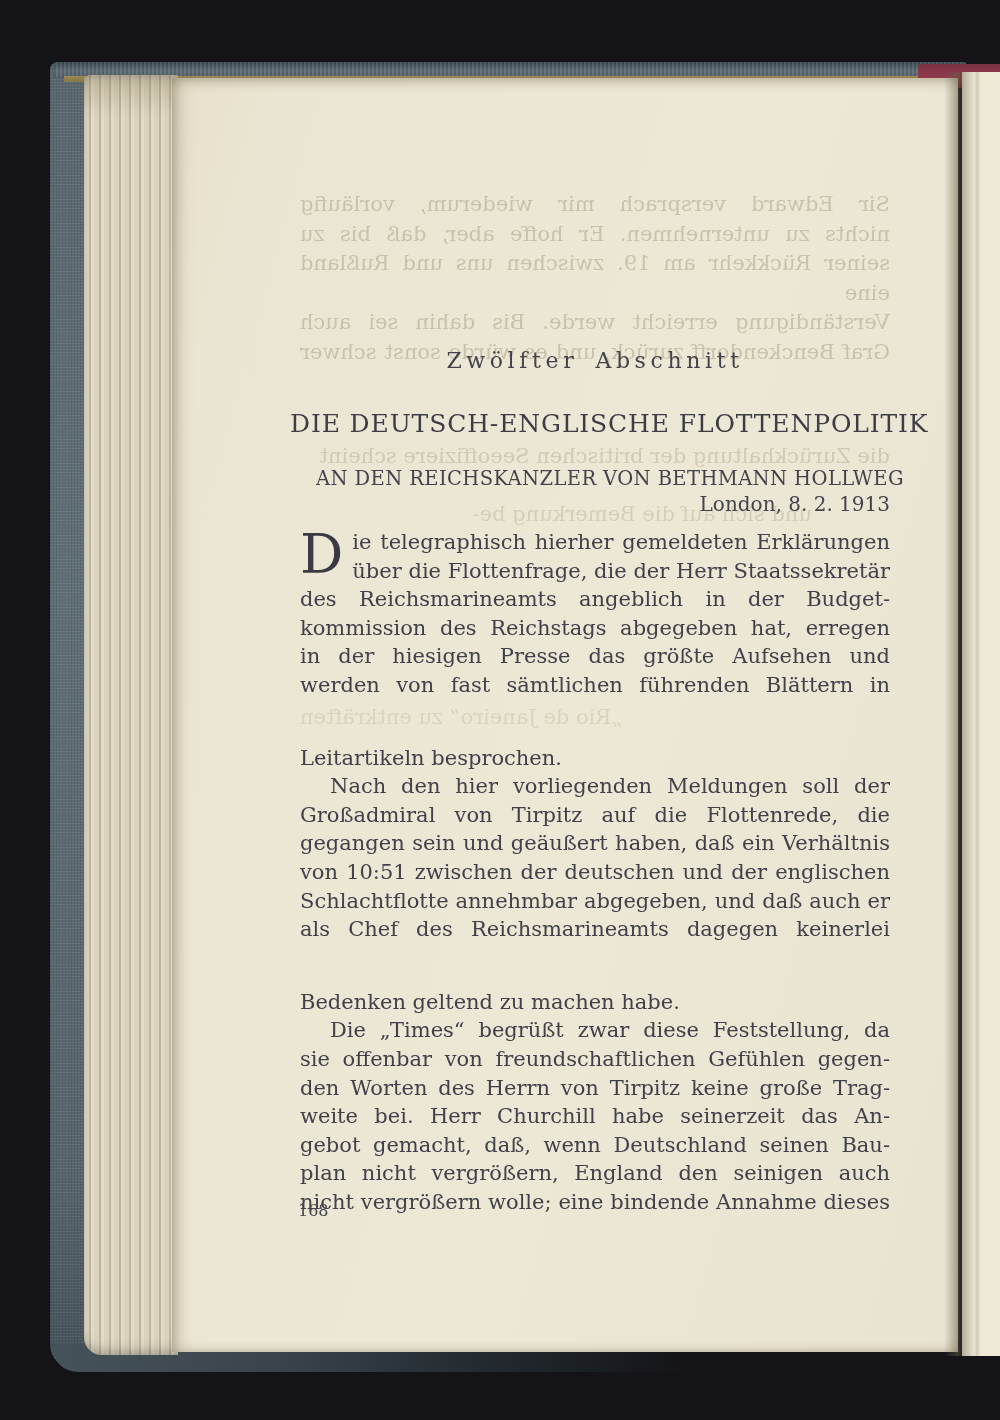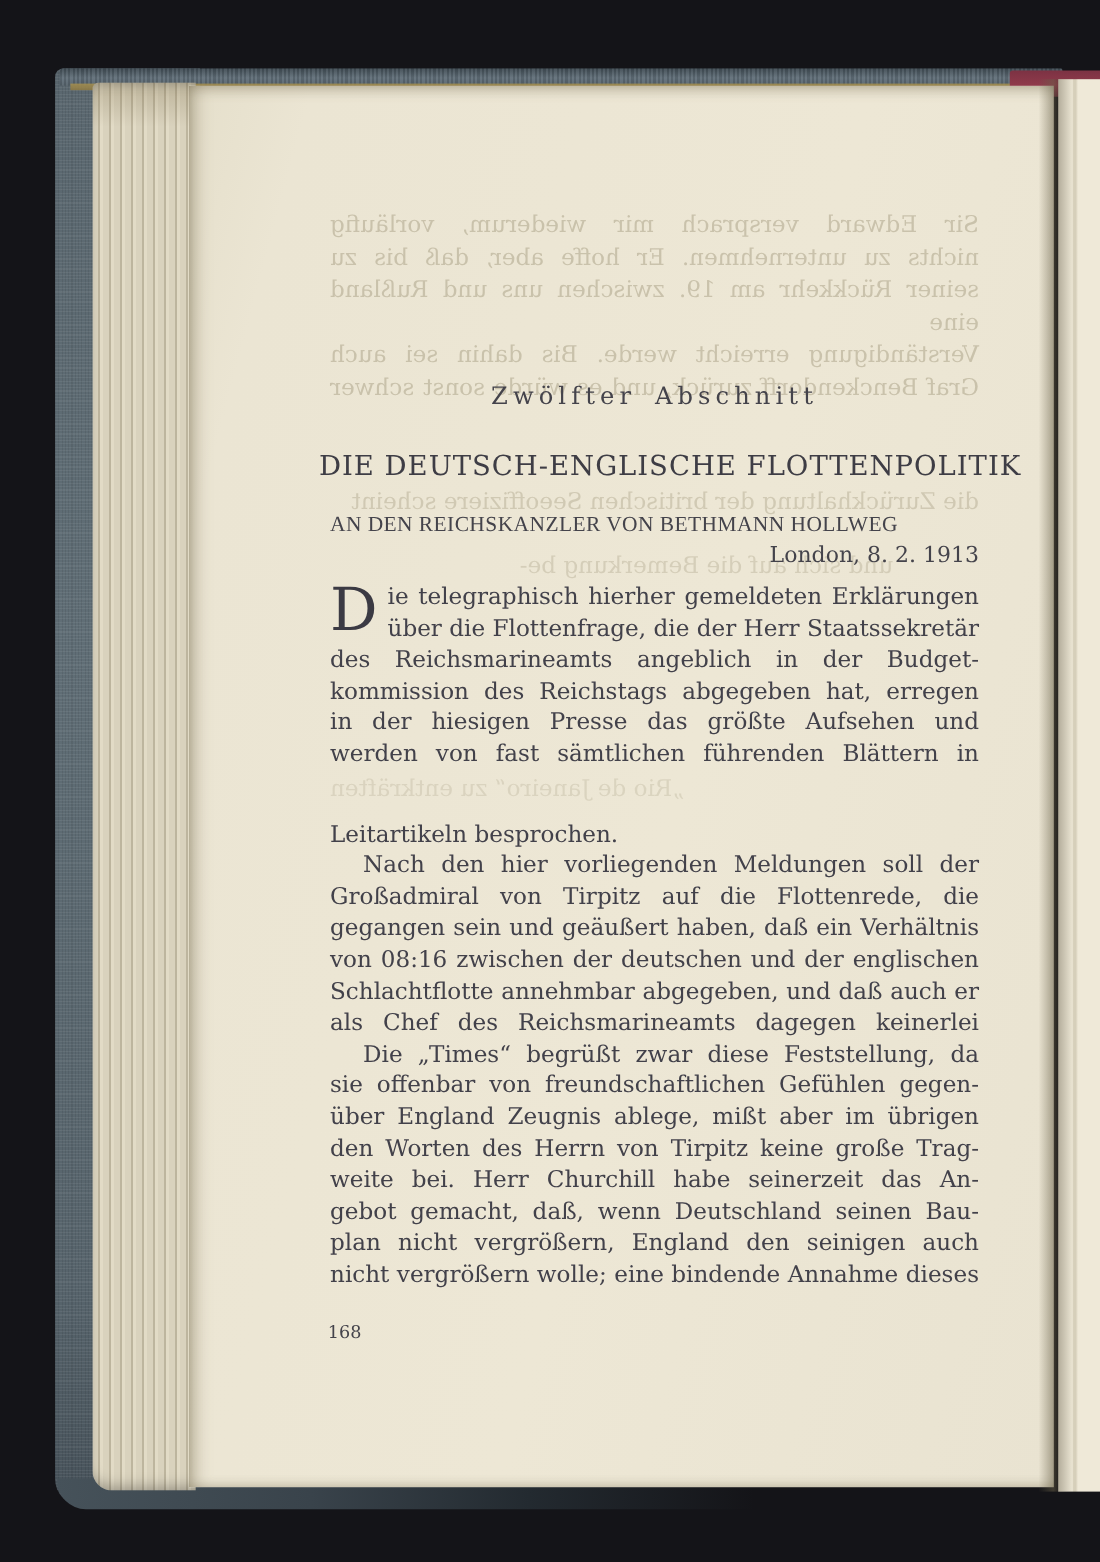"AN DEN REICHSKANZLER VON BETHMANN" .recipient { font-family: Liberation Serif, serif -> none; left: 0 -> 16px }
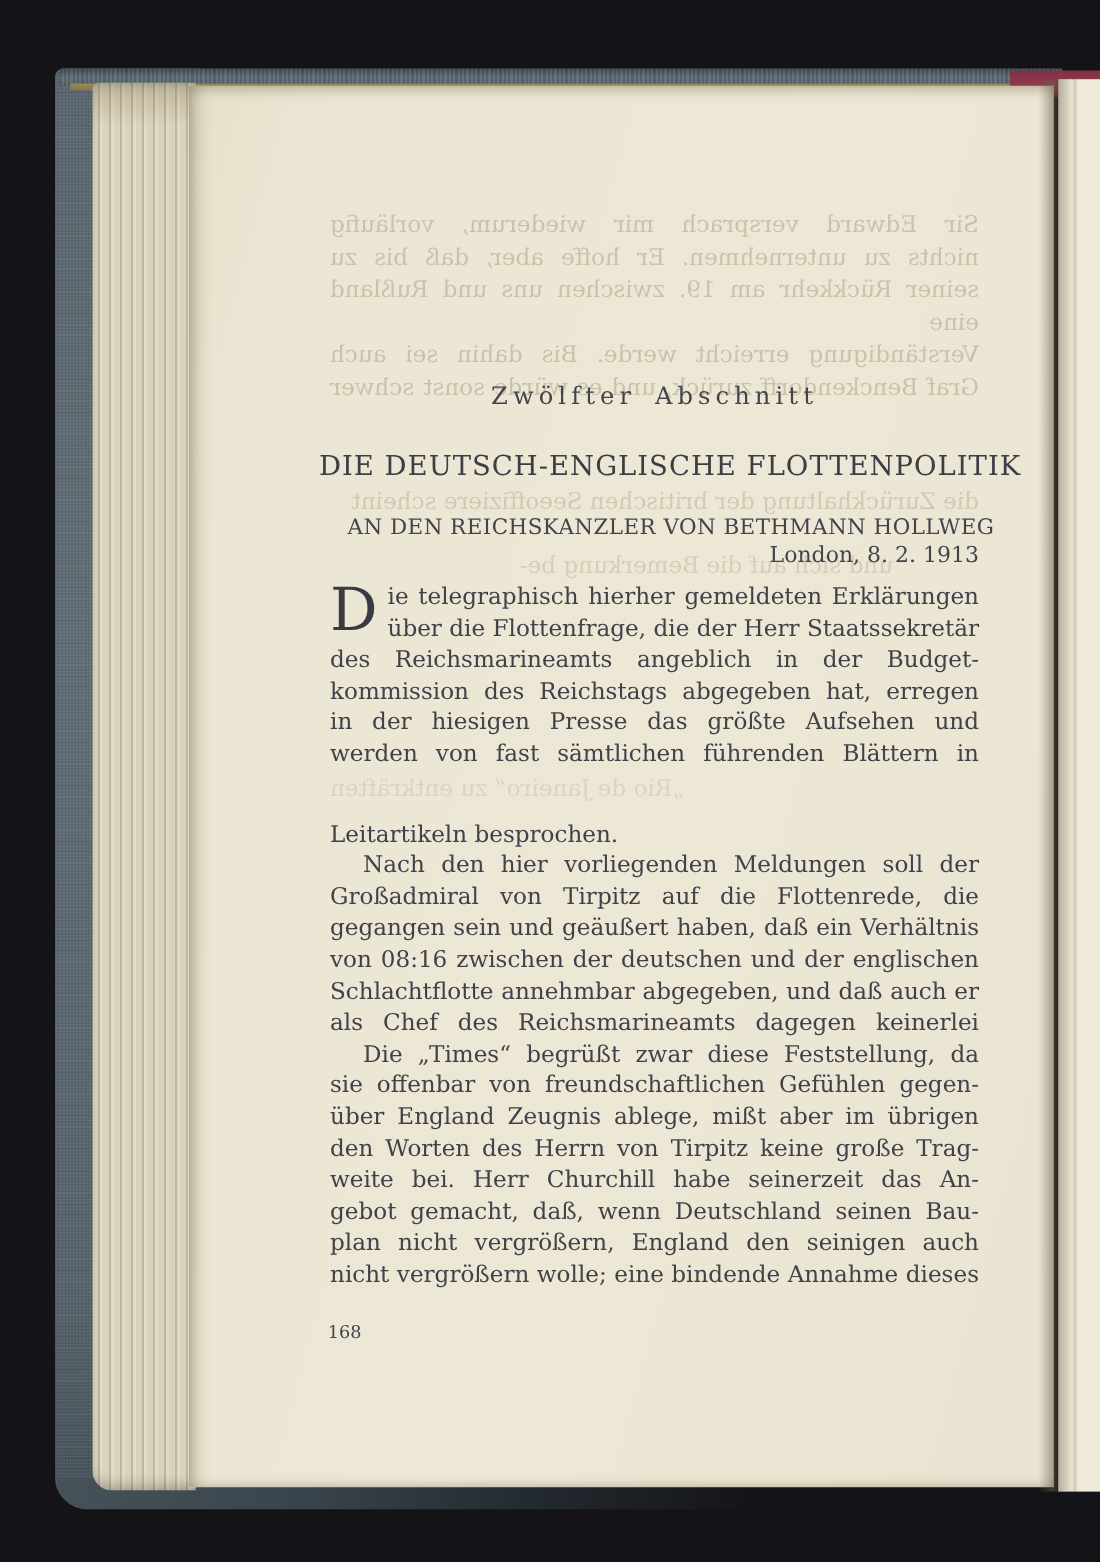"von 08:16 zwischen der deutschen" div.tline { text: 08:16 -> 10:51 }
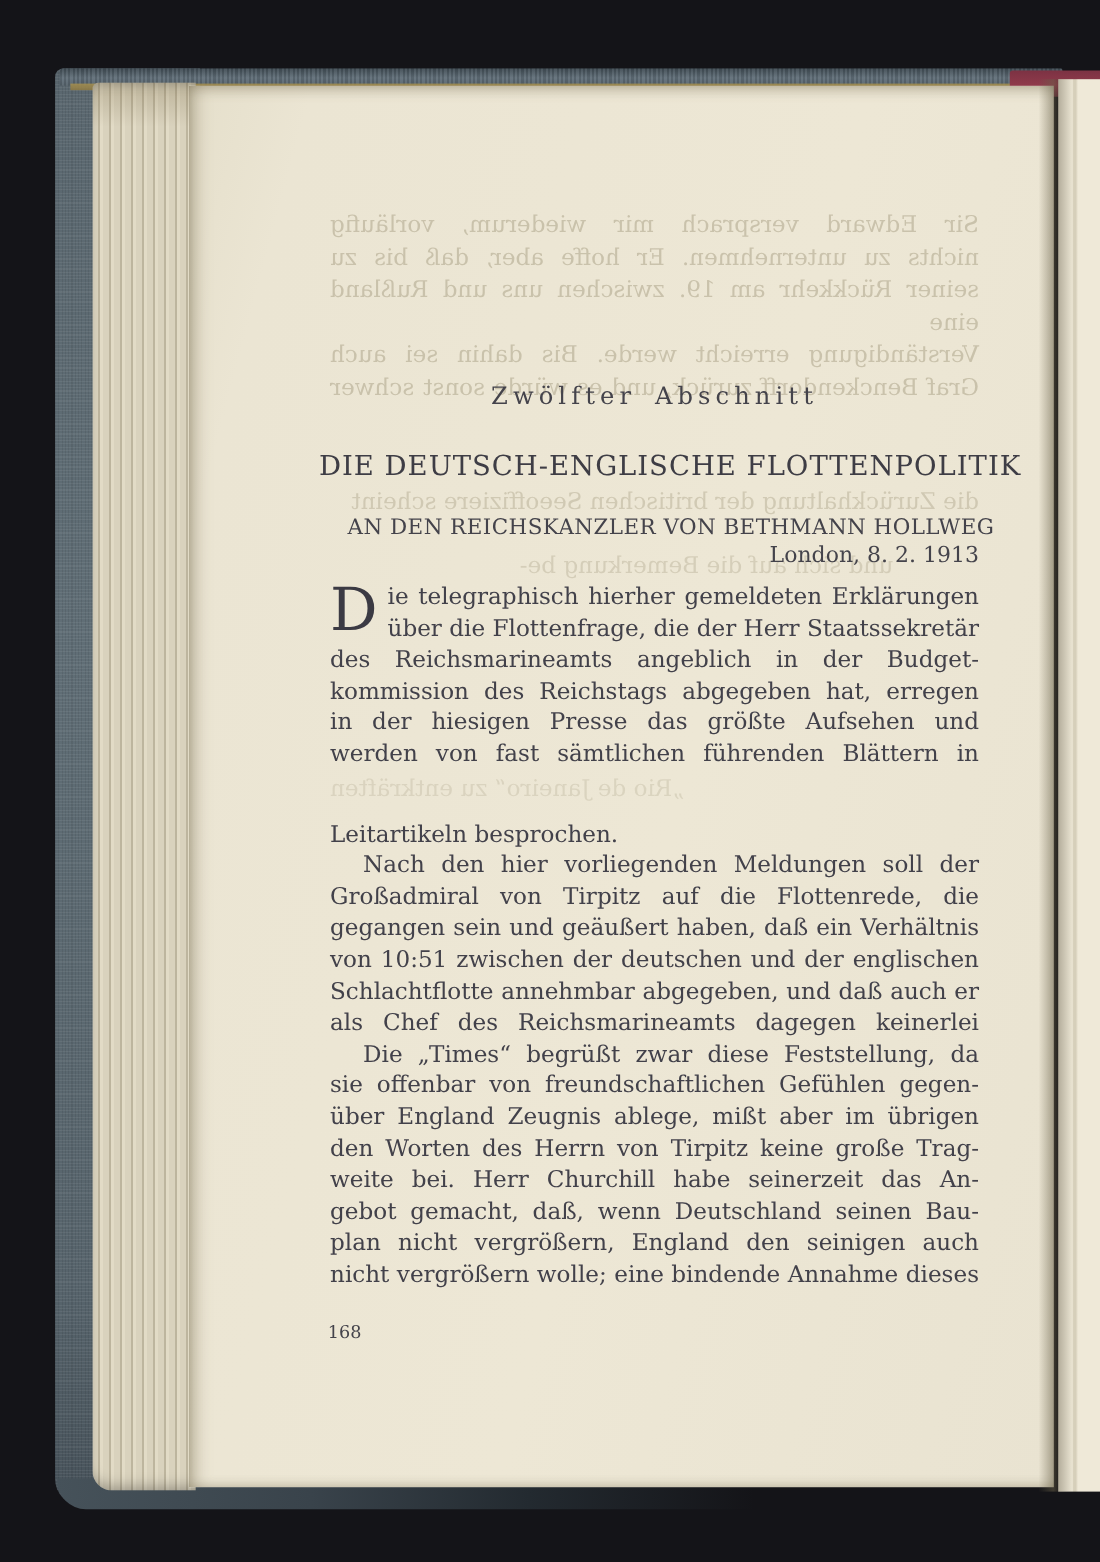"Bedenken geltend zu machen habe." div.tline { html: none -> <div>Bedenken geltend zu machen habe.</div> }
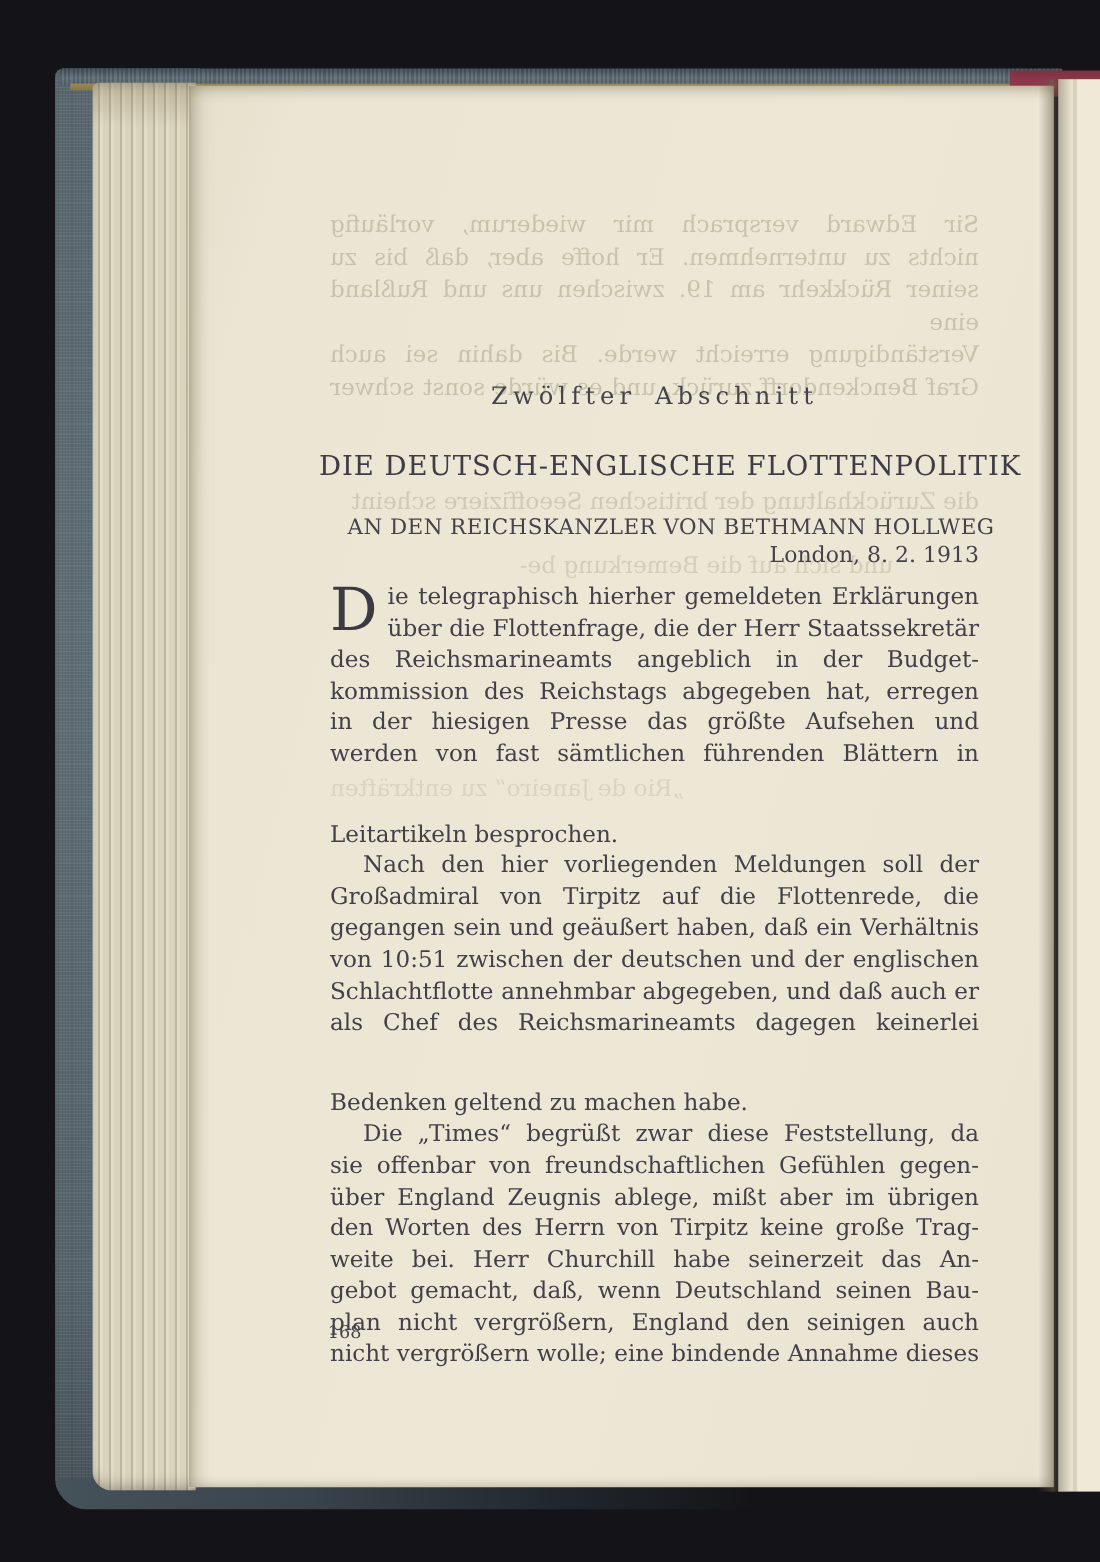"über England Zeugnis ablege, mißt" div.tline { html: <div>über England Zeugnis ablege, mißt aber im übrigen</div> -> none }
